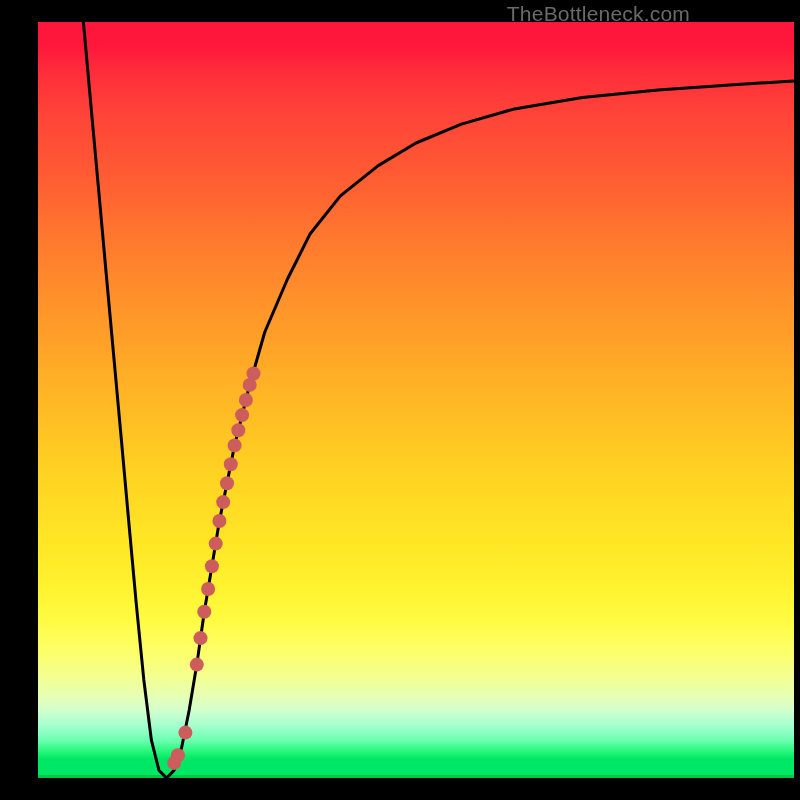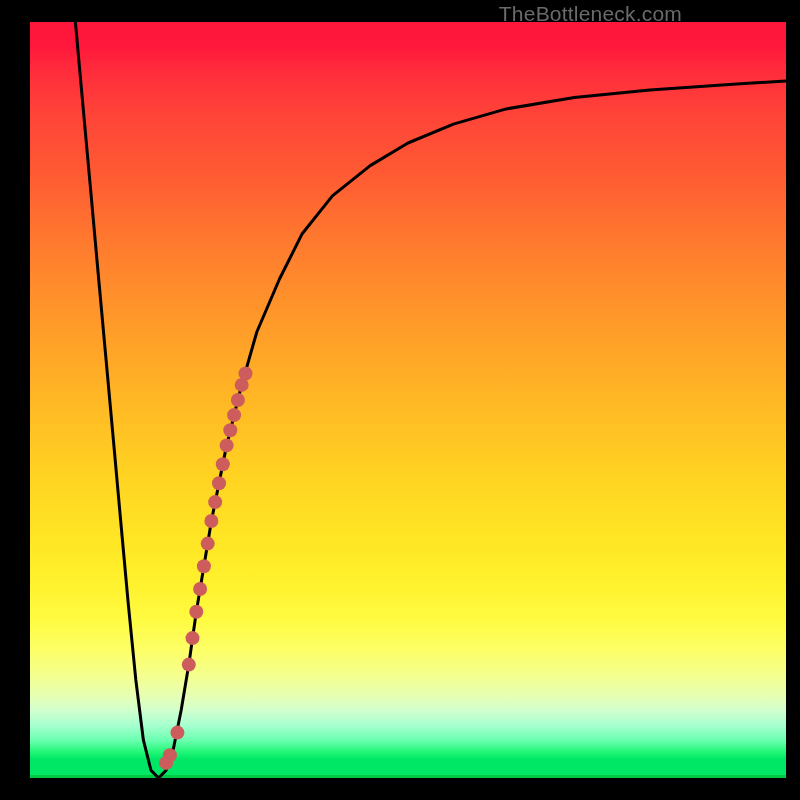"TheBottleneck.com" .frame { left: 8px -> 16px }
